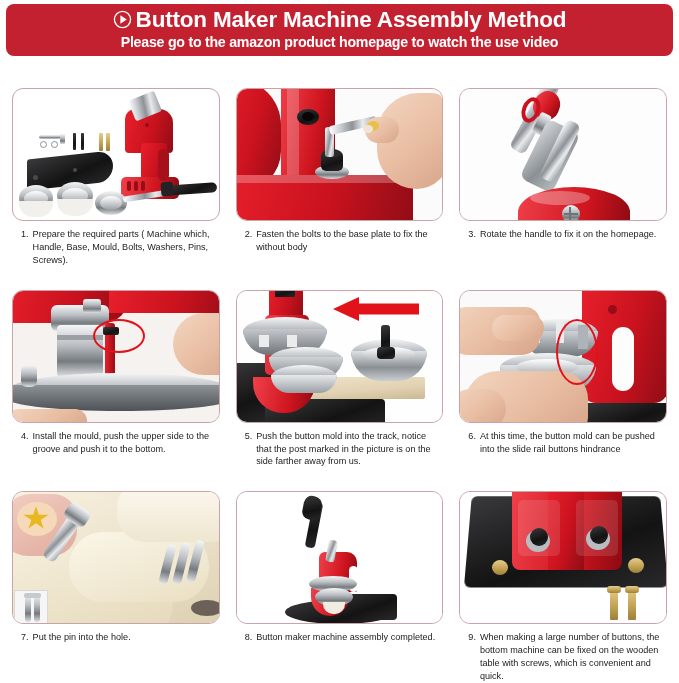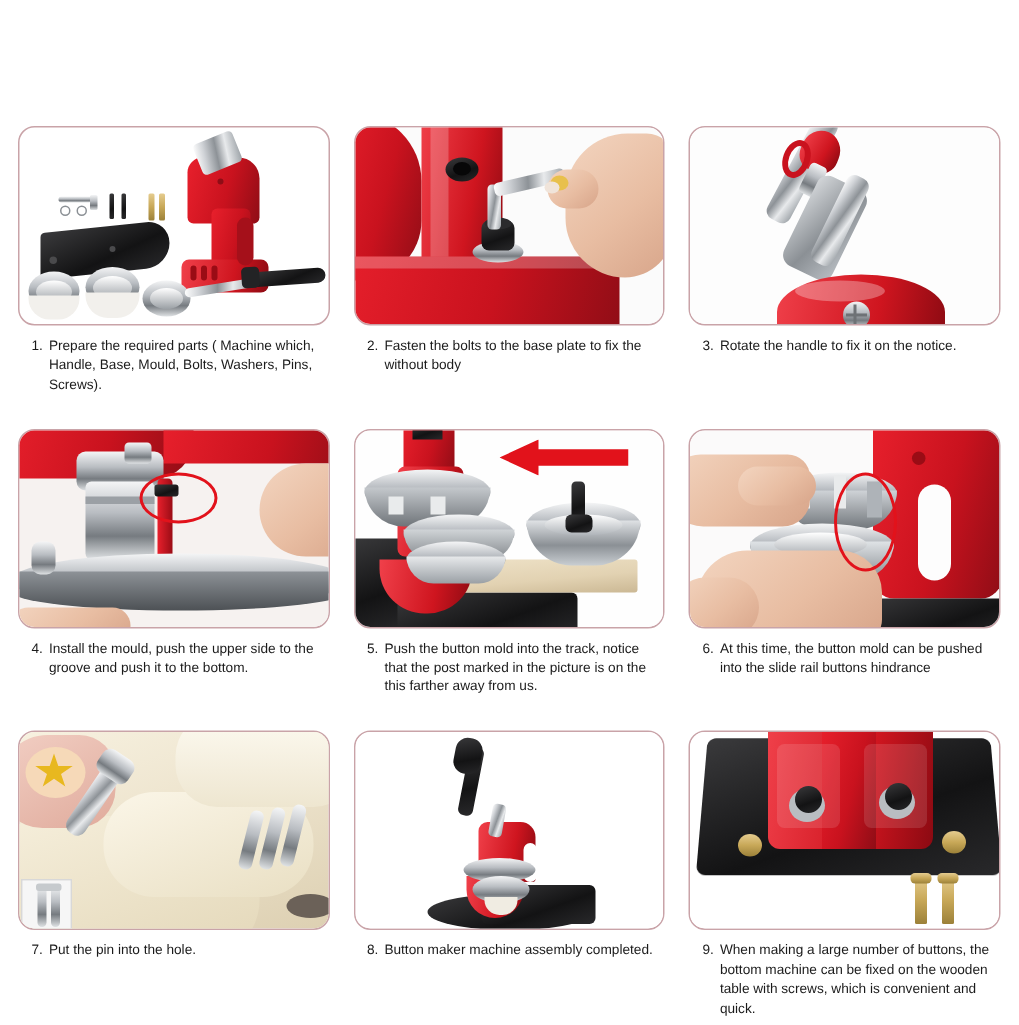"Button Maker Machine Assembly Method" div.header { html: none -> <div> <div> <svg> <circle></circle> <polygon></polygon> </svg> <div>Button Maker Machine Assembly Method</div> </div> <div>Please go to the amazon product homepage to watch the use video</div> </div> }
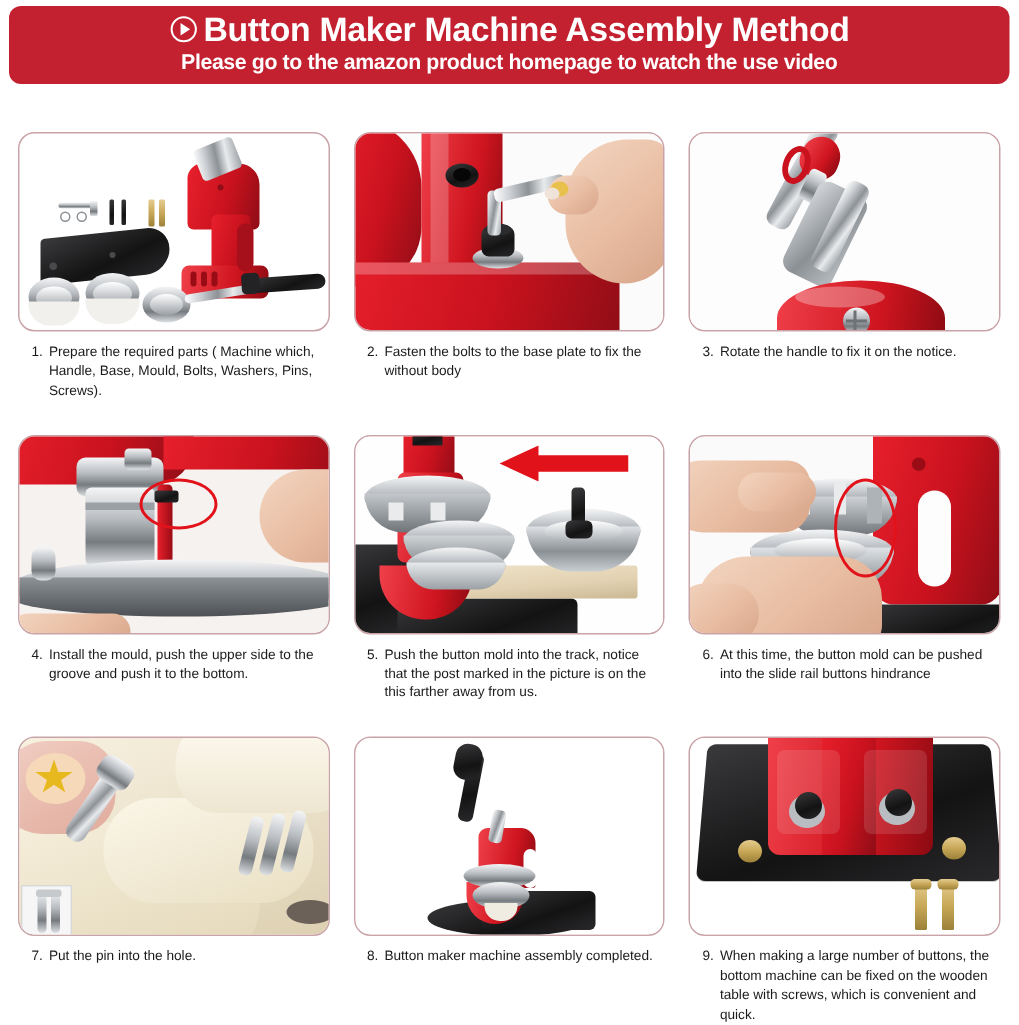"Rotate the handle to fix" span.txt { text: notice -> homepage }
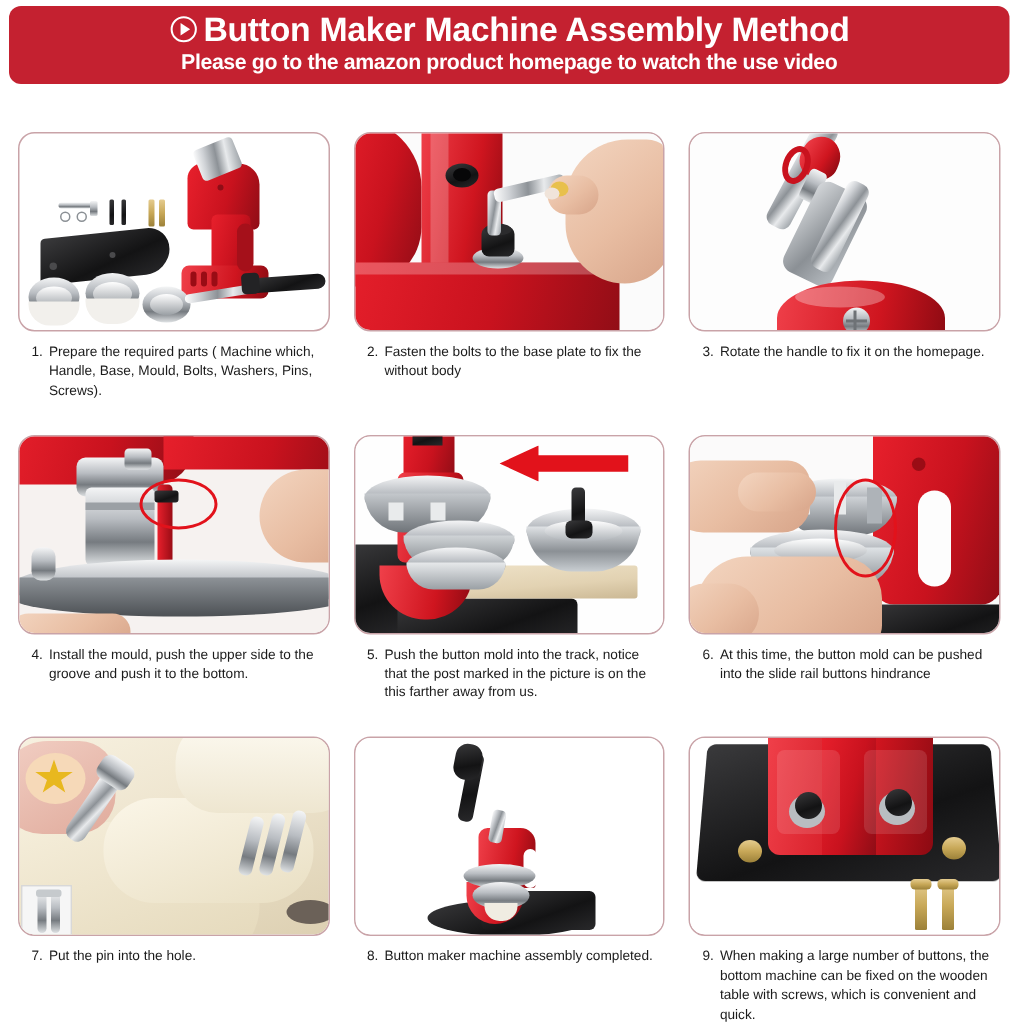"Push the button mold into" span.txt { text: this -> side }
